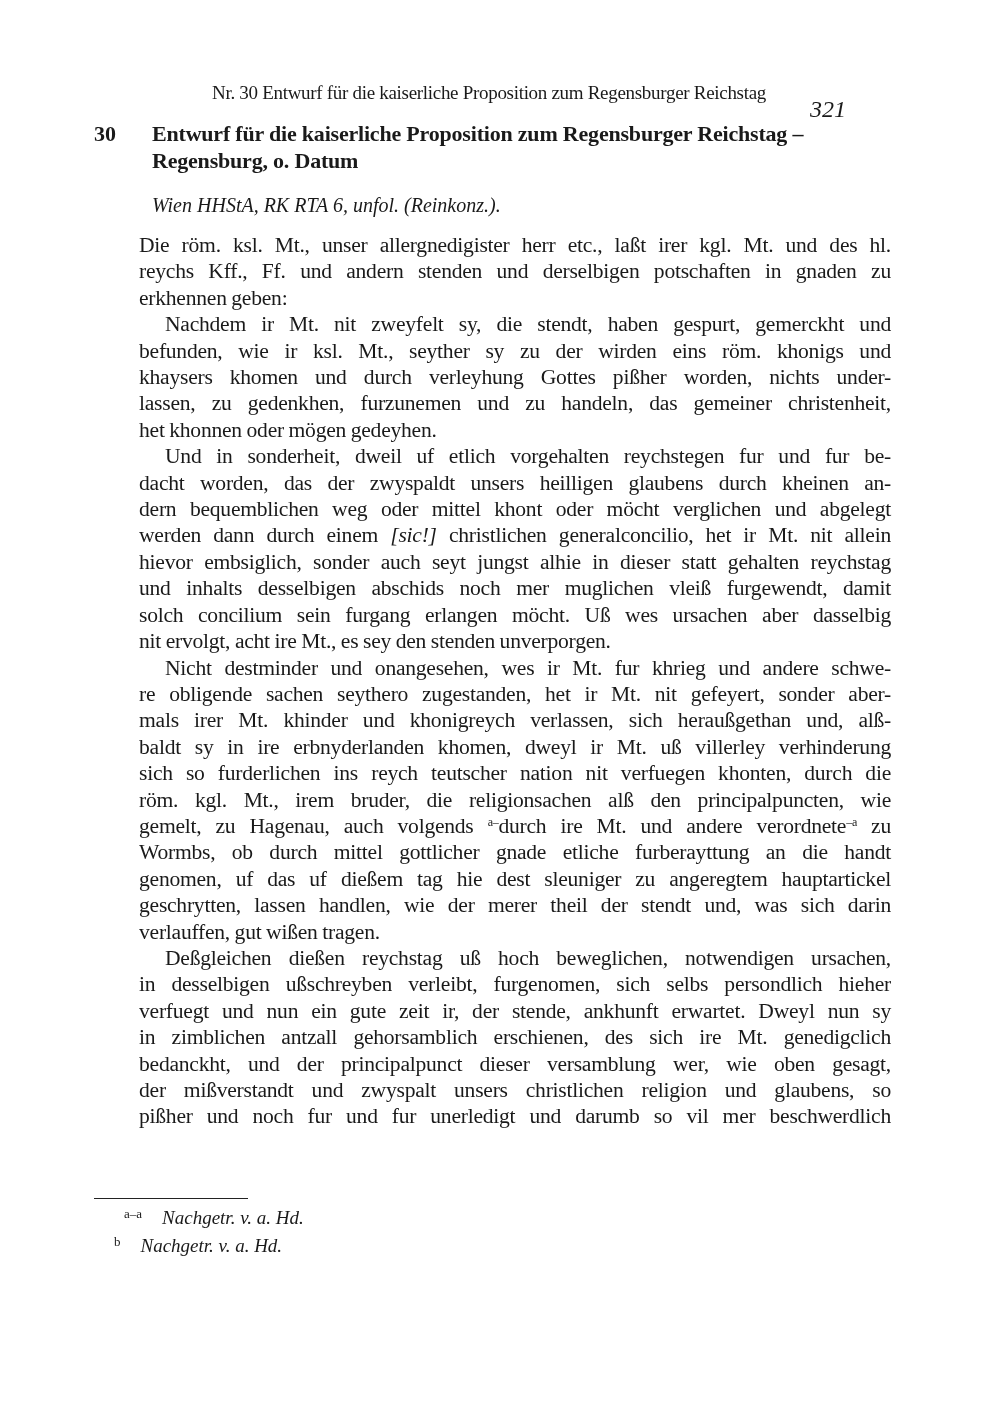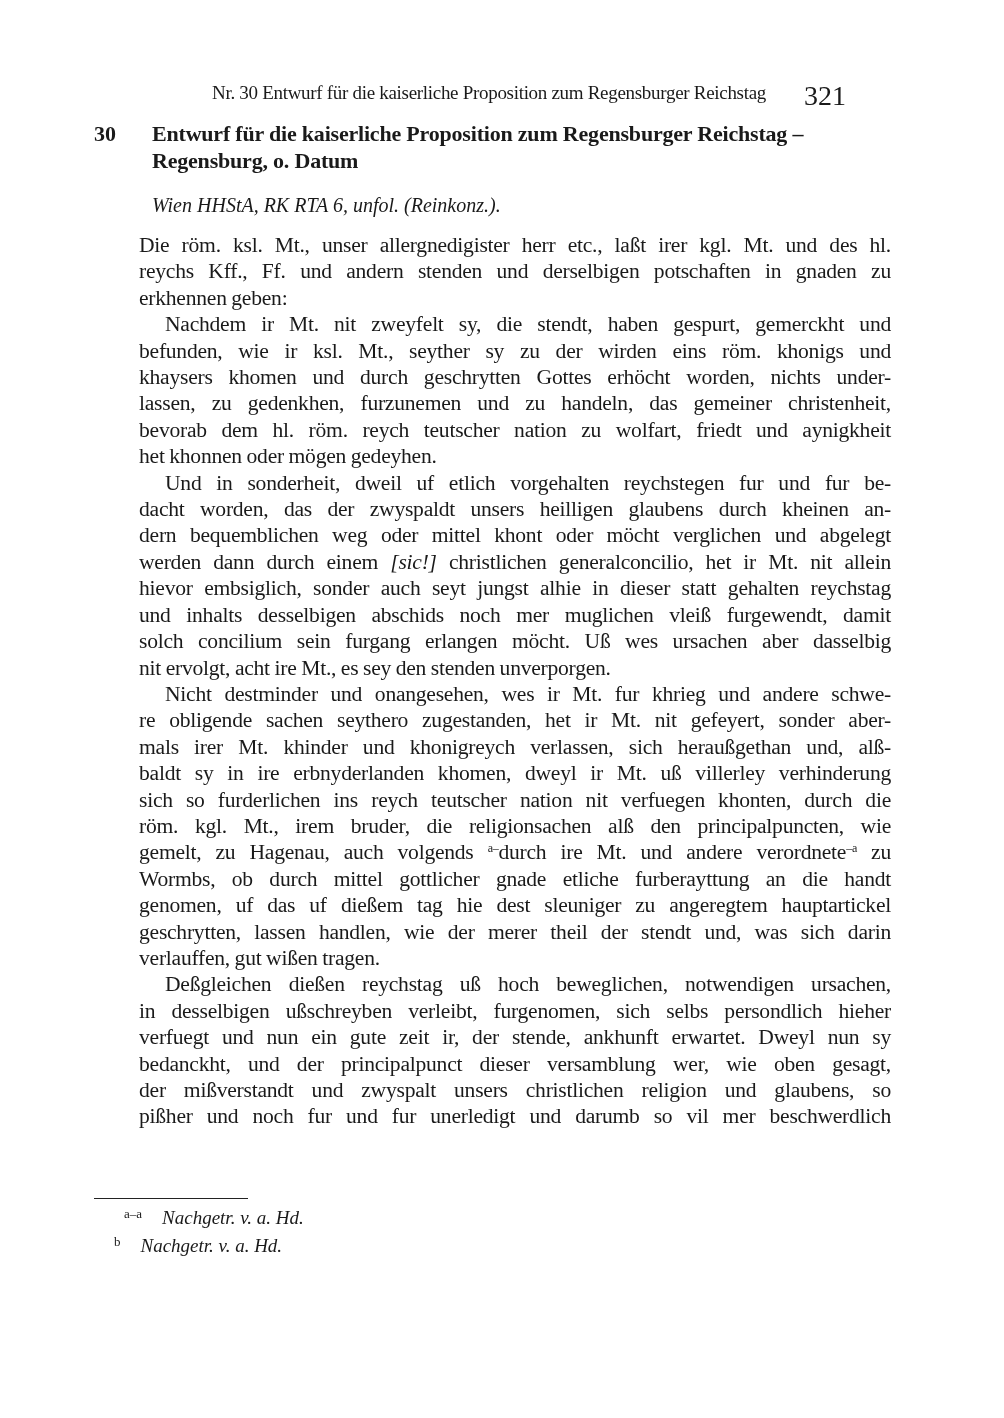"321" .running-head .rh-page { font-size: 28px -> 24px; font-style: none -> italic; top: 0 -> 16px }
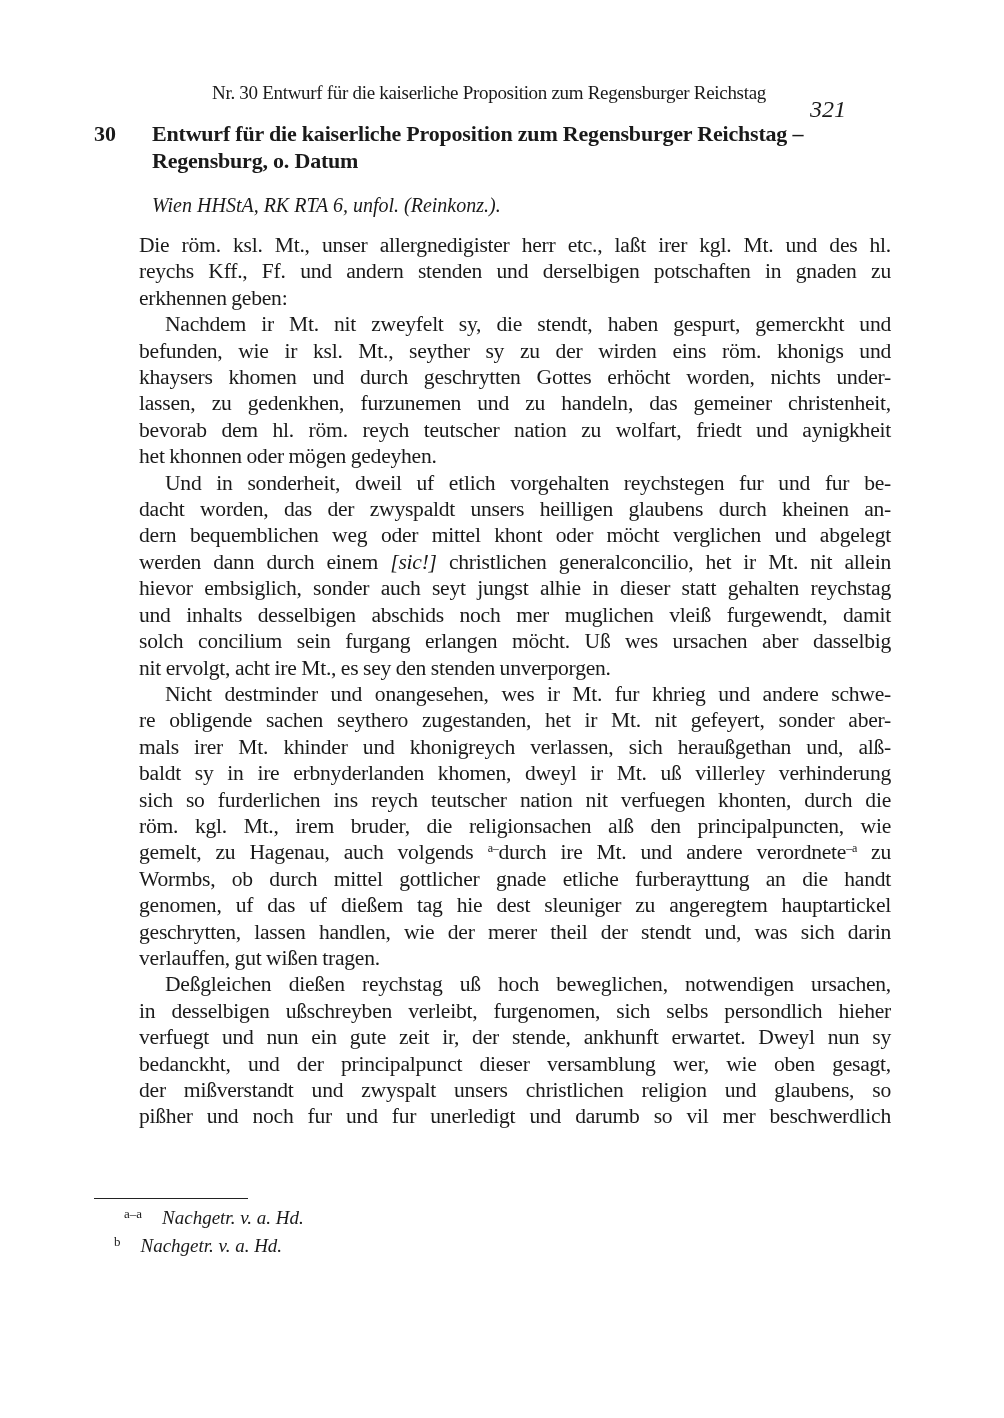"khaysers khomen und durch geschrytten" span.line { text: geschrytten Gottes erhöcht -> verleyhung Gottes pißher }
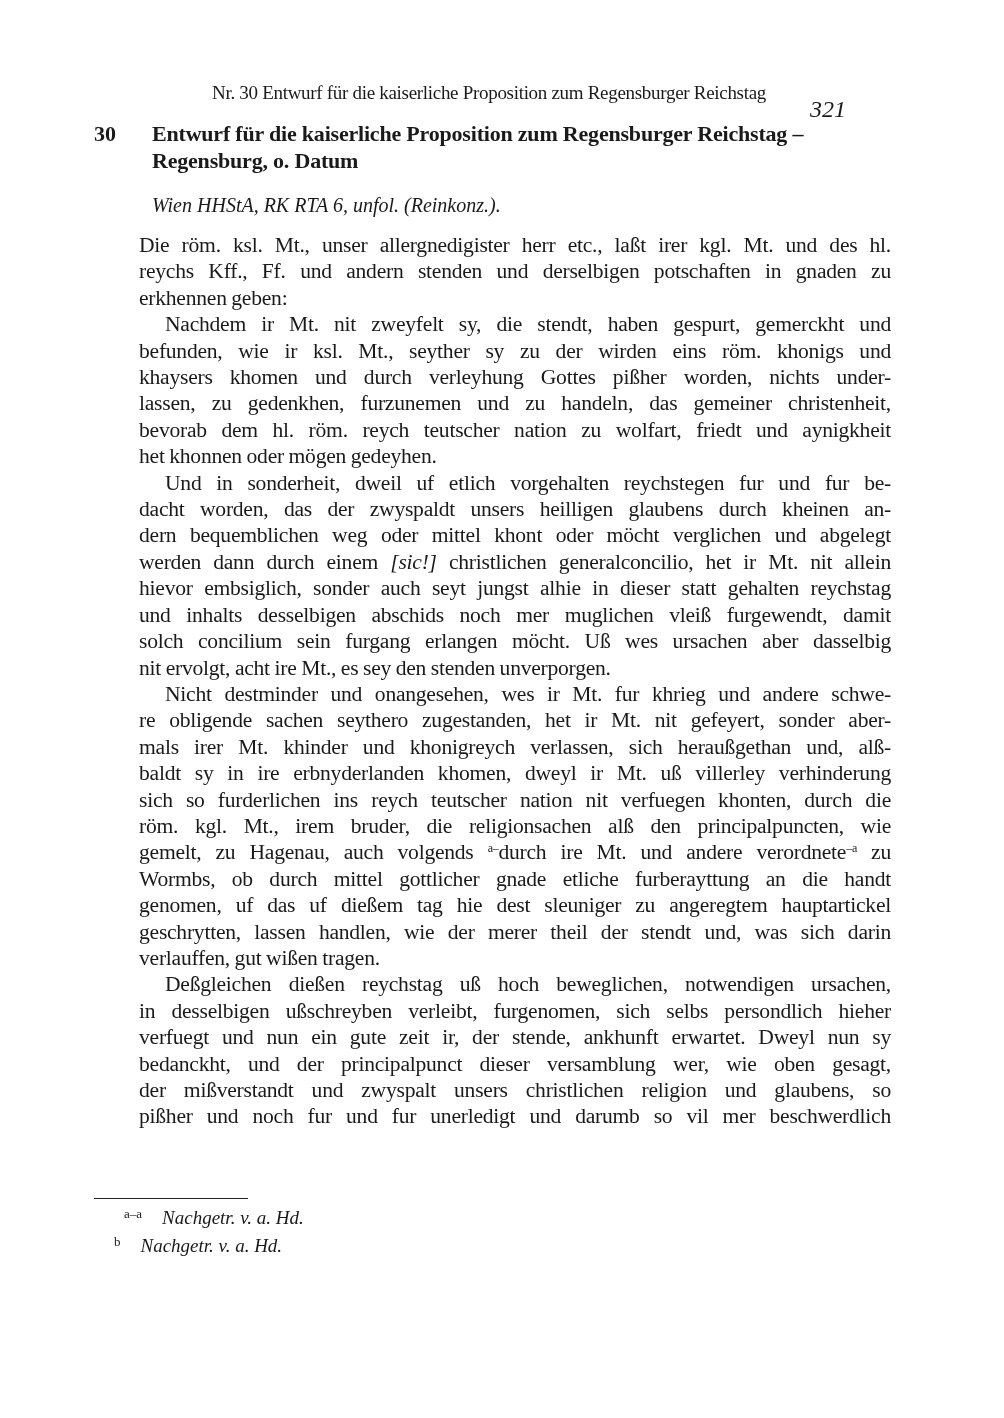"bevorab dem hl. röm. reych" span.line { html: <span>bevorab dem hl. röm. reych teutscher nation zu wolfart, friedt und aynigkheit</span> -> none }
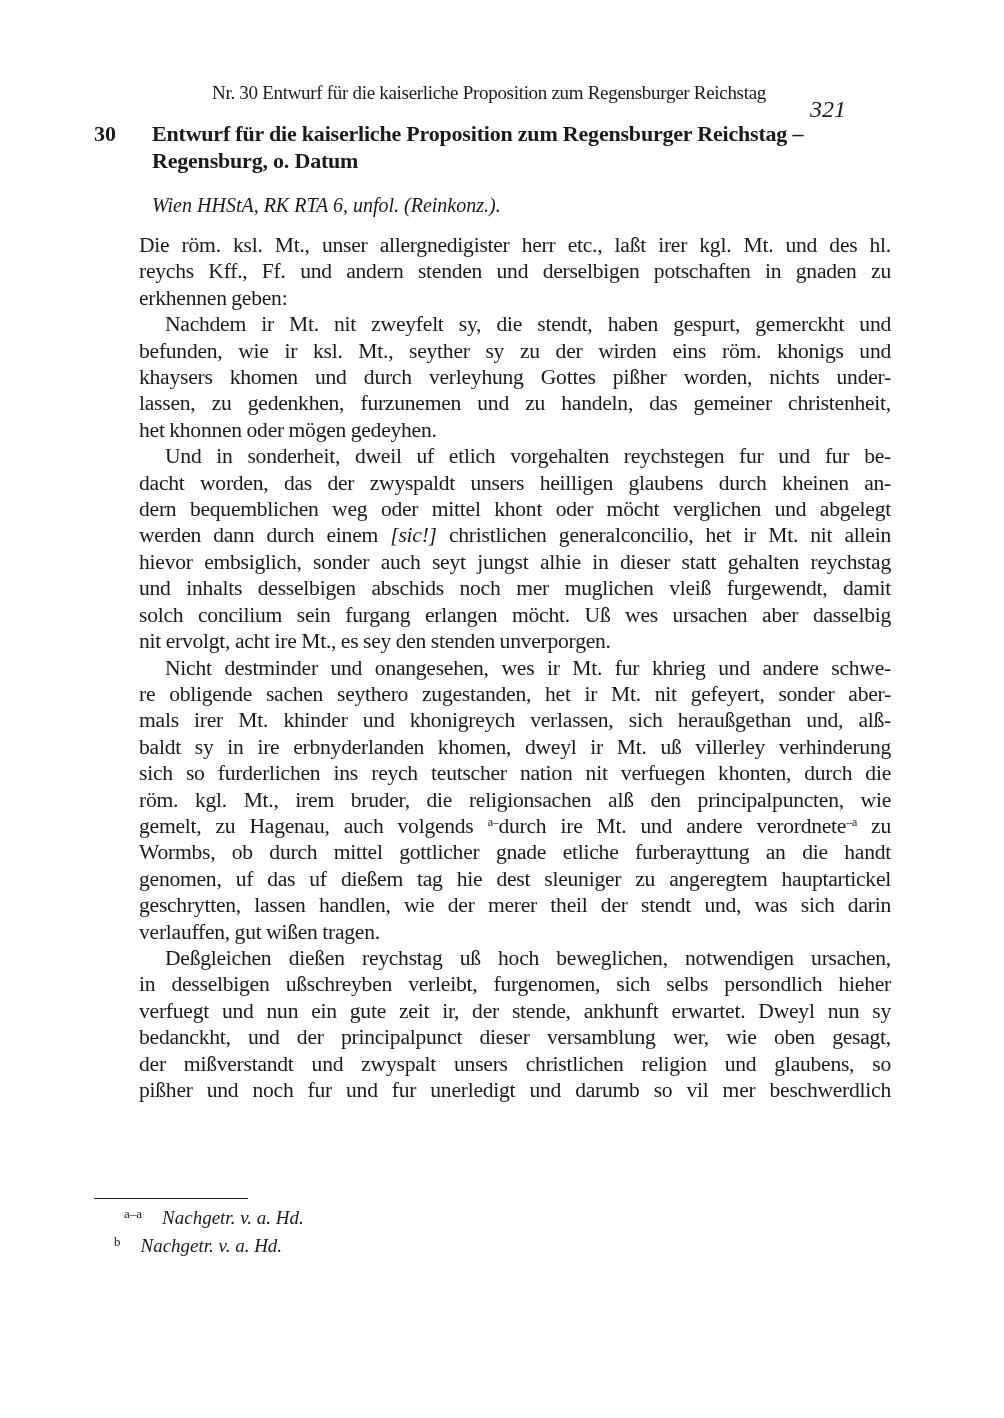"in zimblichen antzall gehorsamblich" span.line { html: none -> <span>in zimblichen antzall gehorsamblich erschienen, des sich ire Mt. genedigclich</span> }
